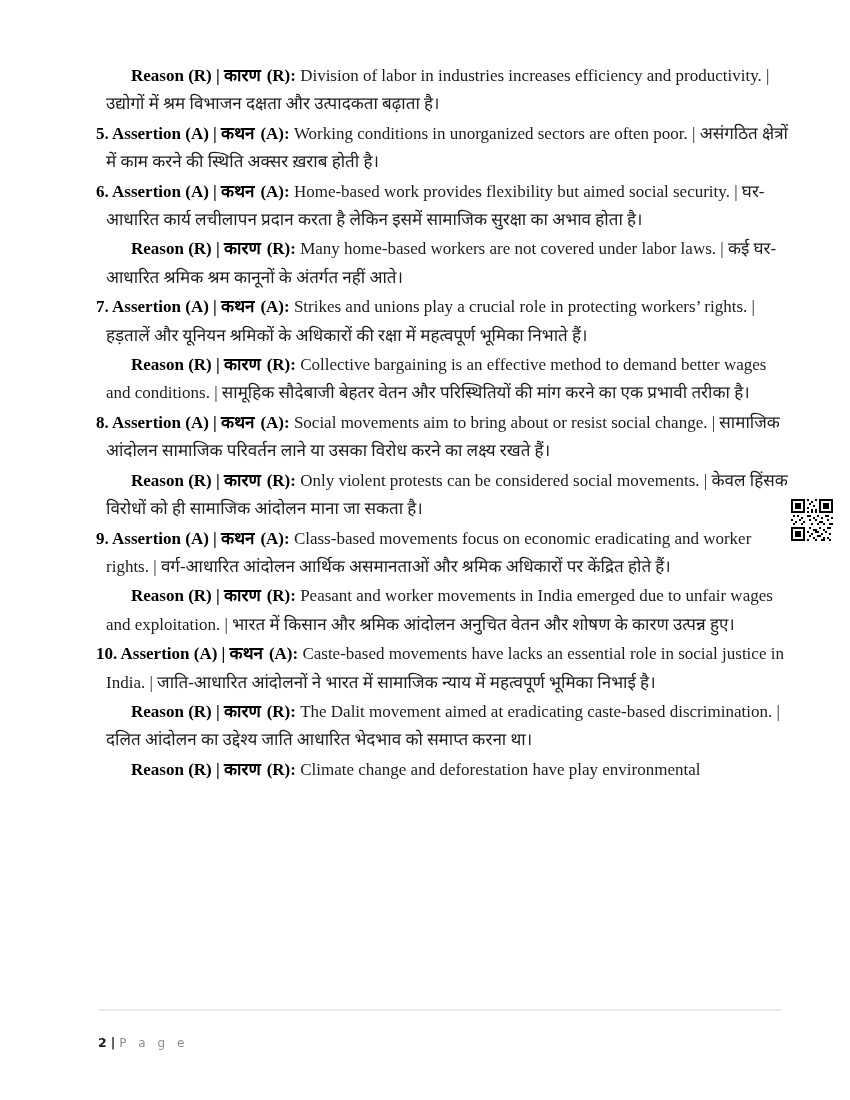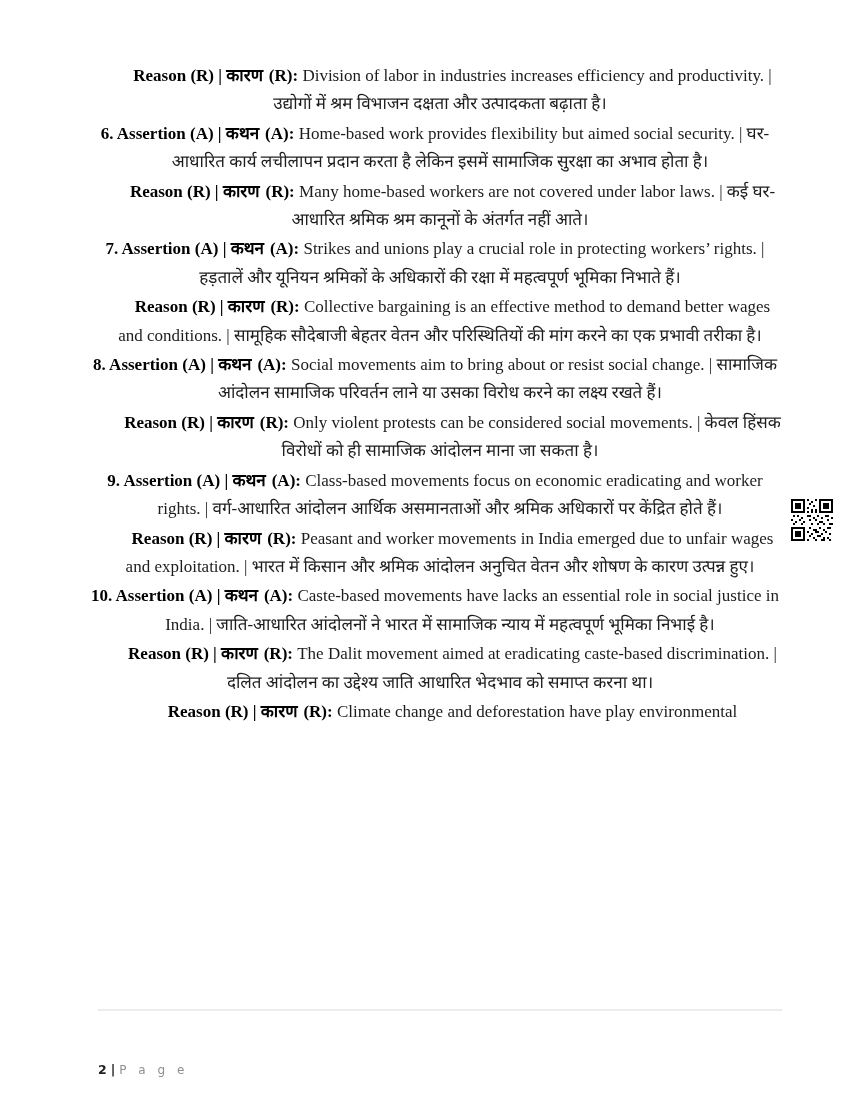"Reason (R) | कारण (R):" .content { left: 88px -> 96px; text-align: center -> left }
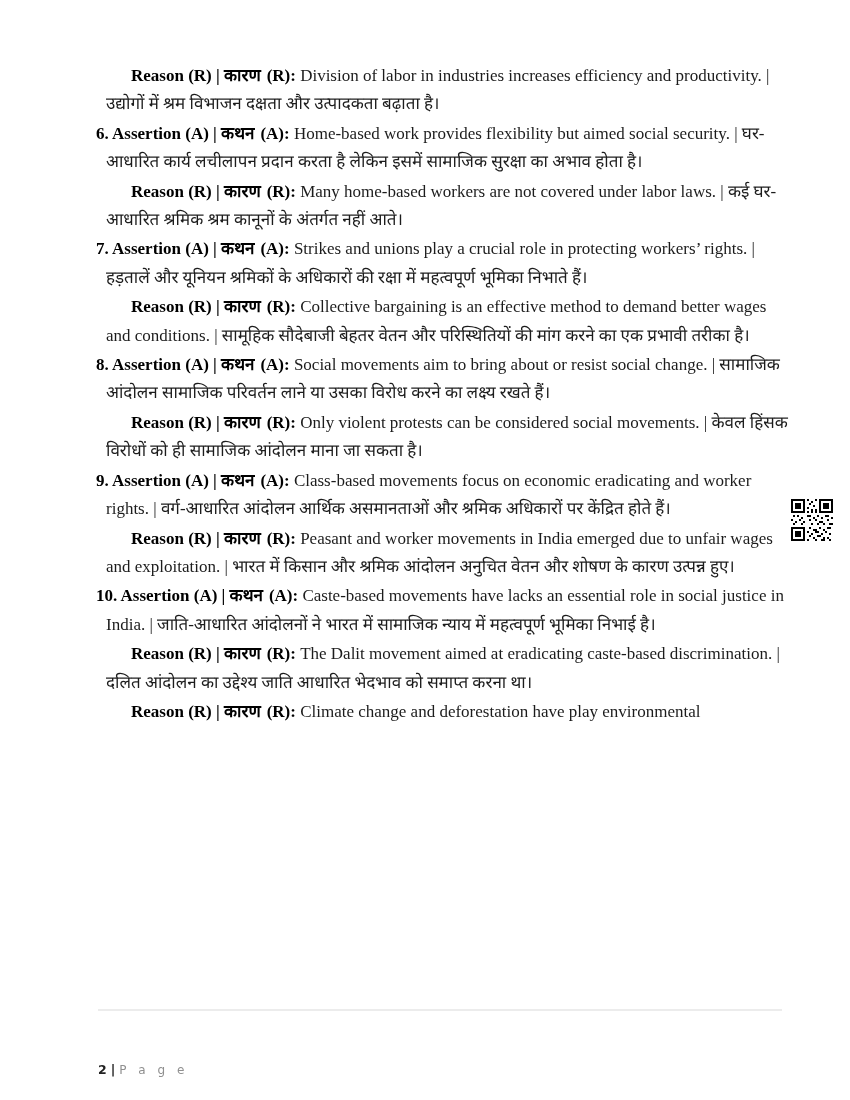"5. Assertion (A) | कथन" p.para { html: none -> <p><span>5. </span><span>Assertion (A) | </span><span>कथन </span><span>(A): </span><span>Working conditions in unorganized sectors are often poor. | असंगठित क्षेत्रों में काम करने की स्थिति अक्सर ख़राब होती है।</span></p> }
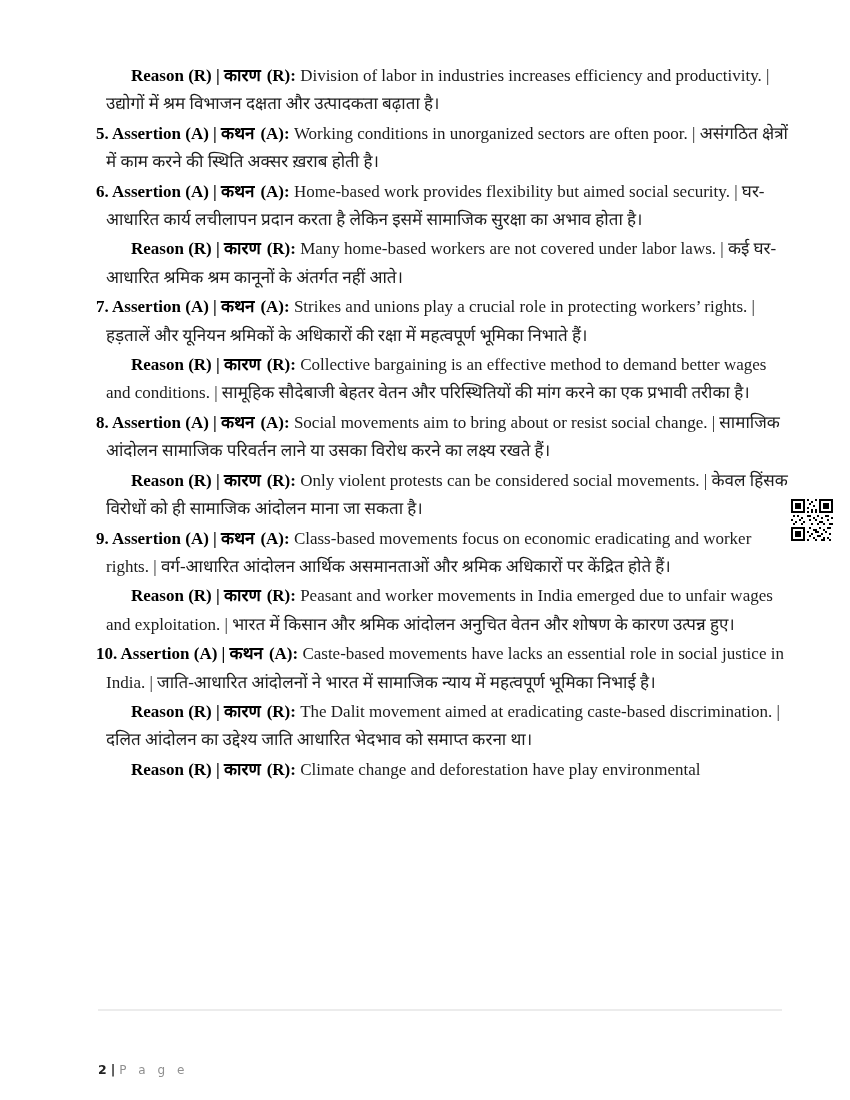"2 | P a g" .footer { top: 1062px -> 1035px }
